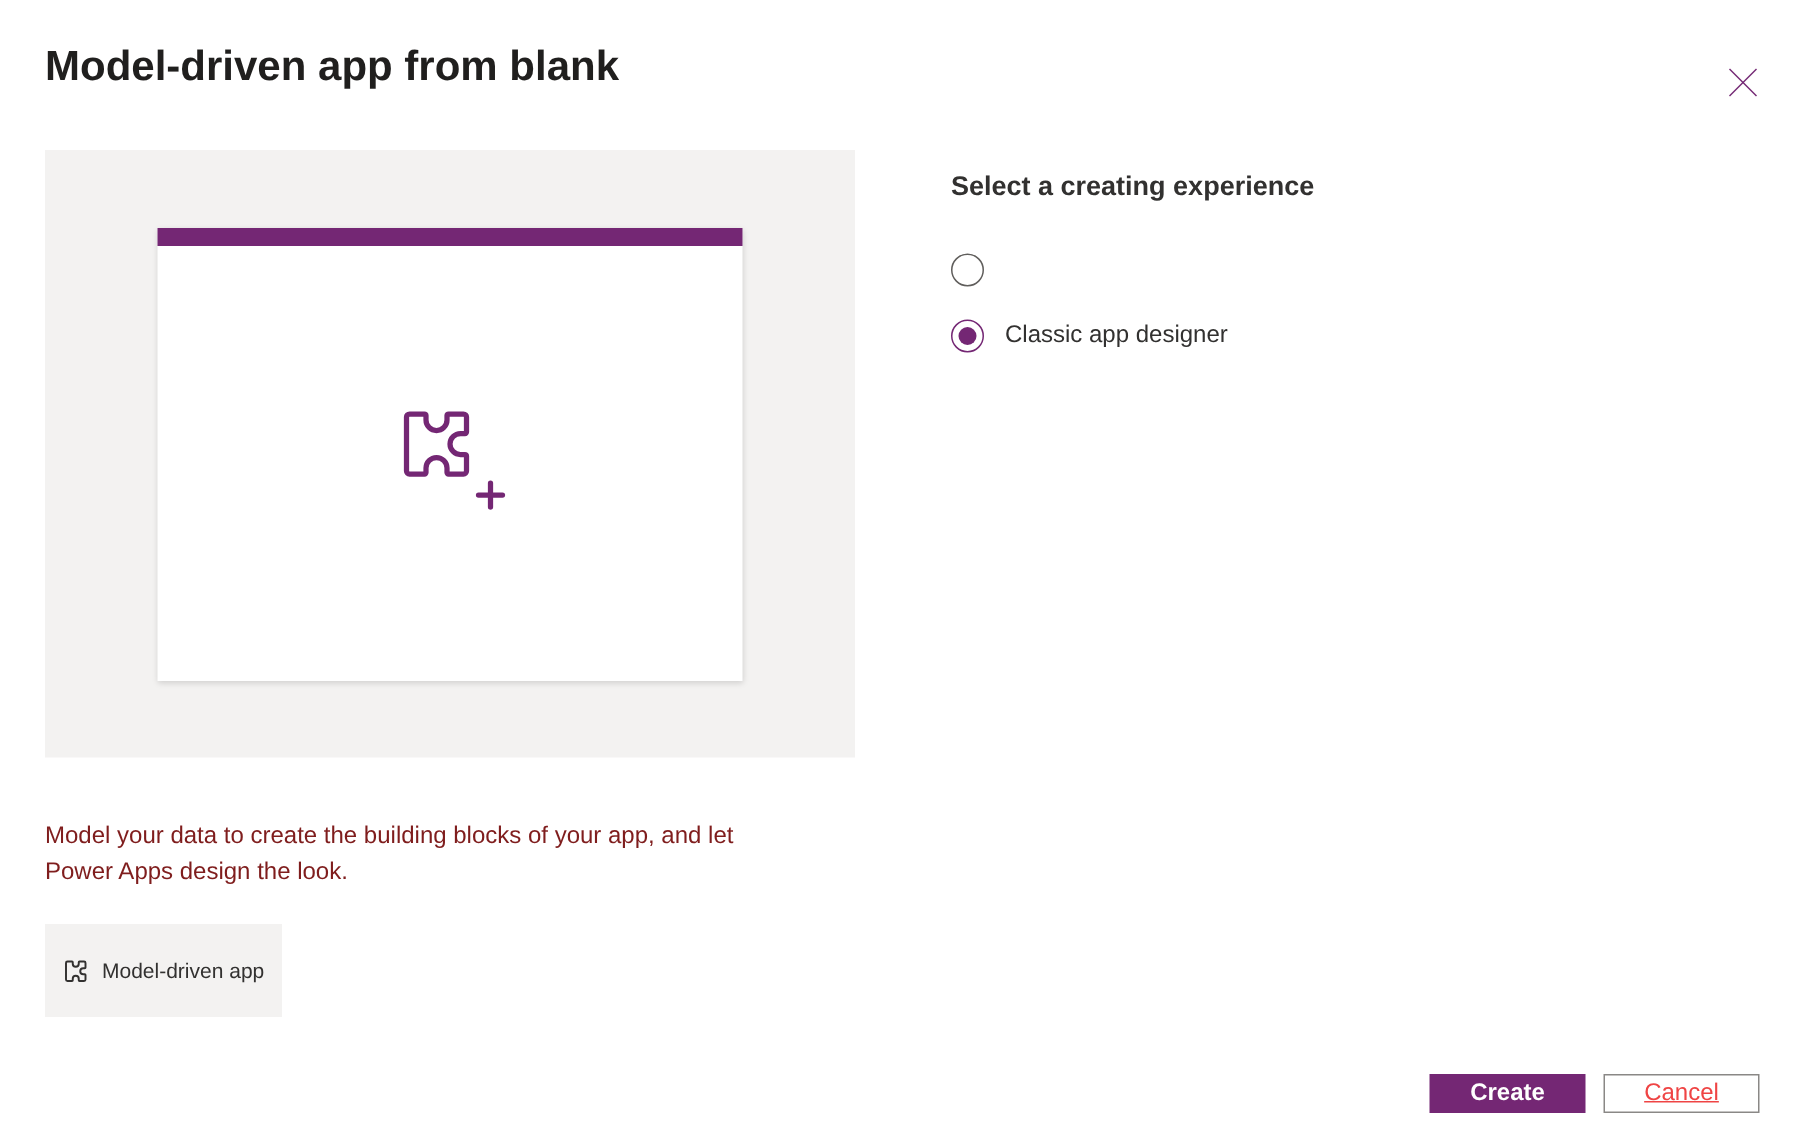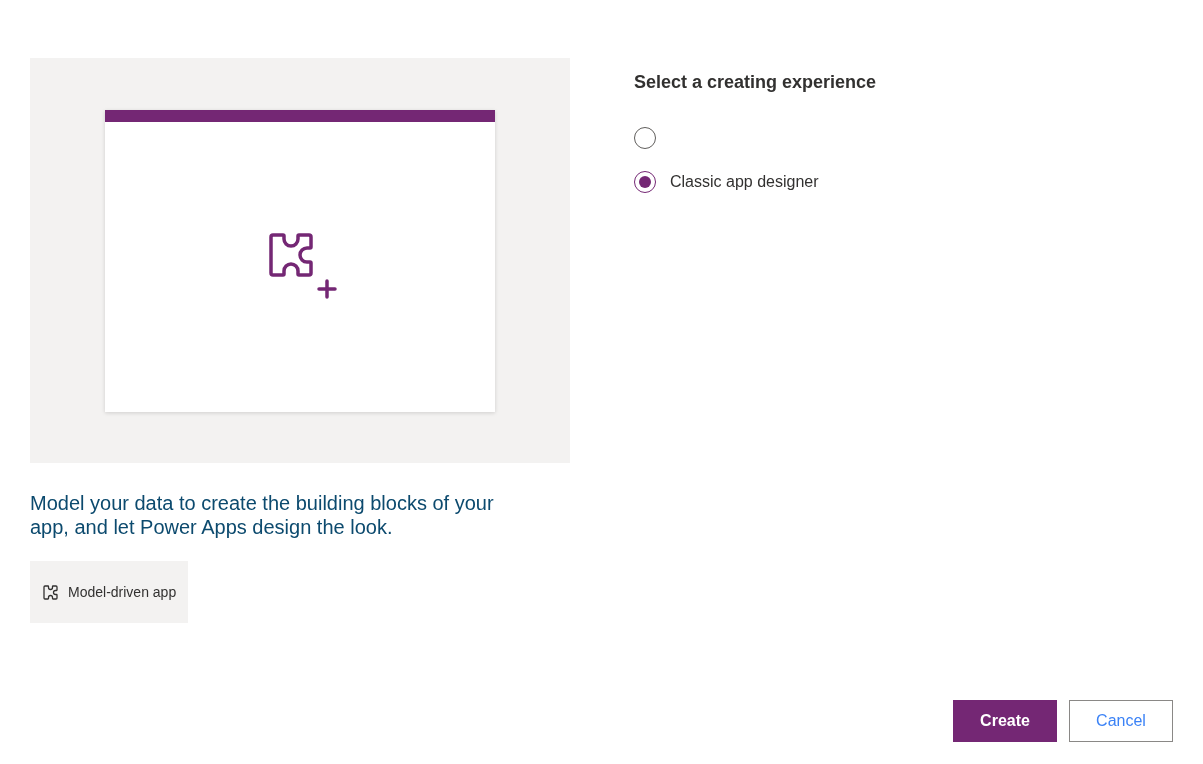"Model-driven app from blank" div.header { html: none -> <div> <h1>Model-driven app from blank</h1> <button> <span> <svg> <line></line> <line></line> </svg> </span> </button> </div> }
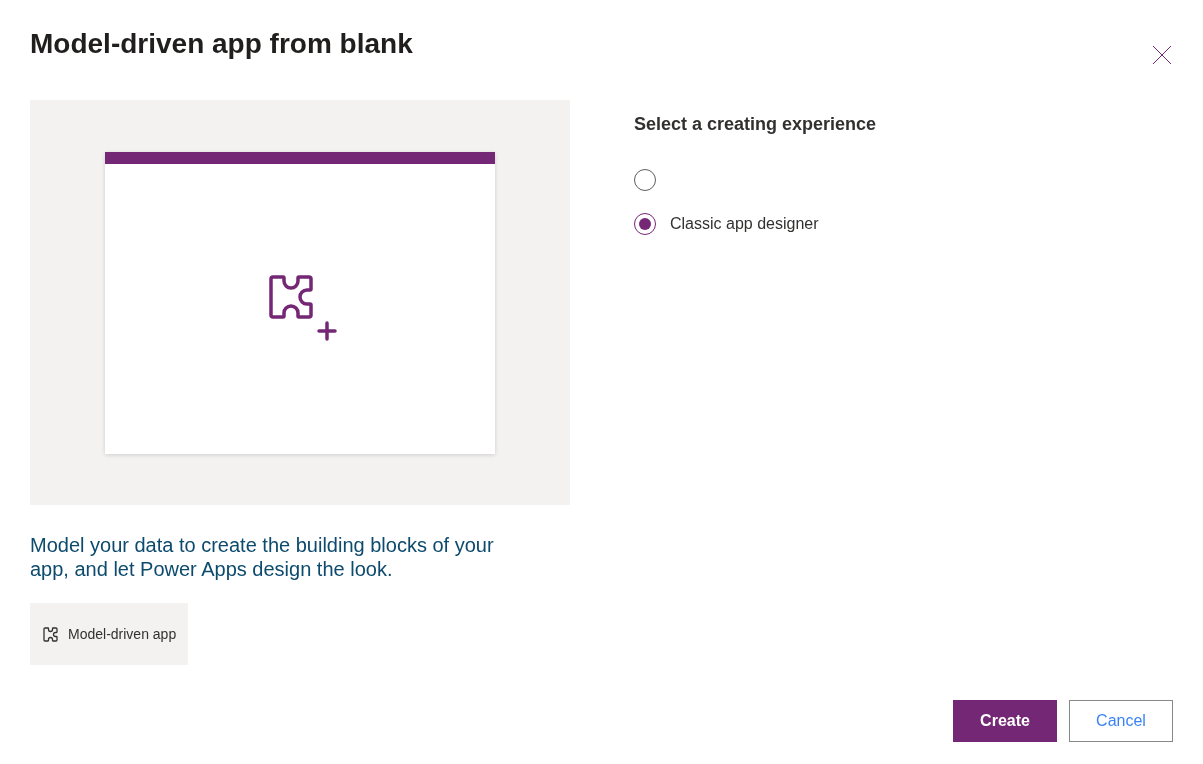"Model your data to create" .description { color: #0c4a6e -> #7f1d1d; font-size: 20px -> 16px; margin-top: 28px -> 41px }
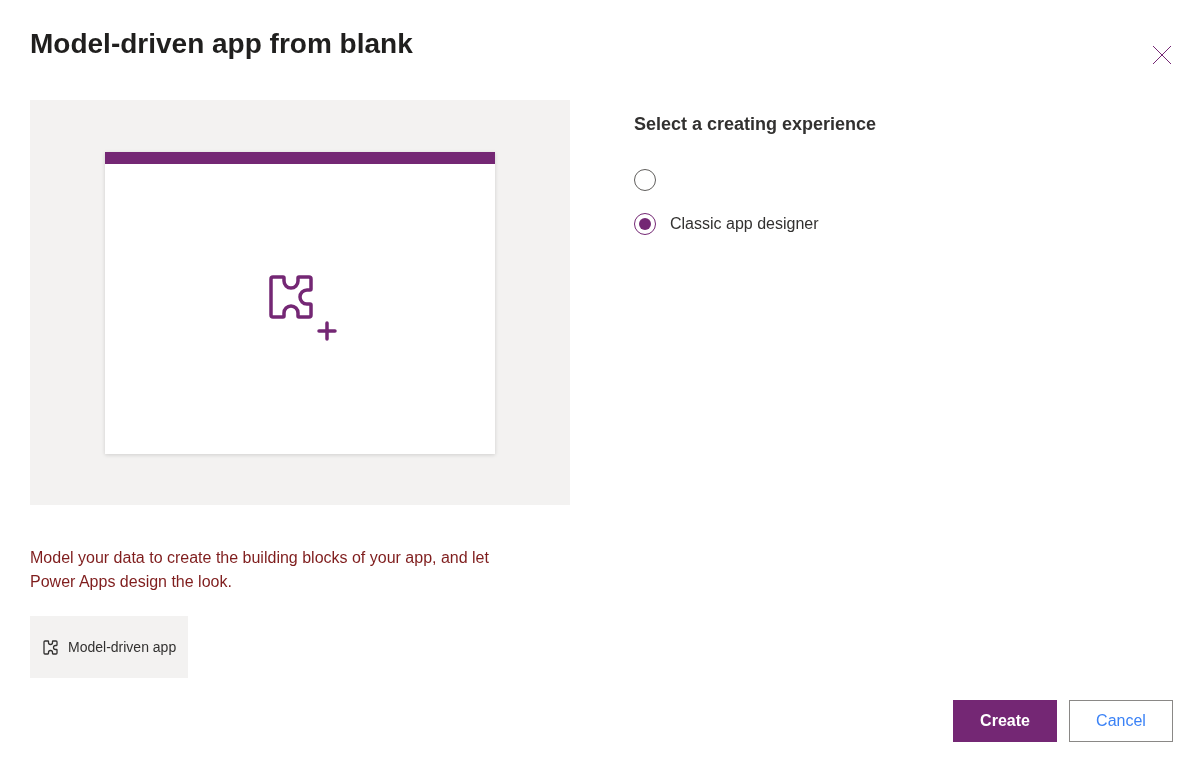"Create" .btn { height: 42px -> 26px }
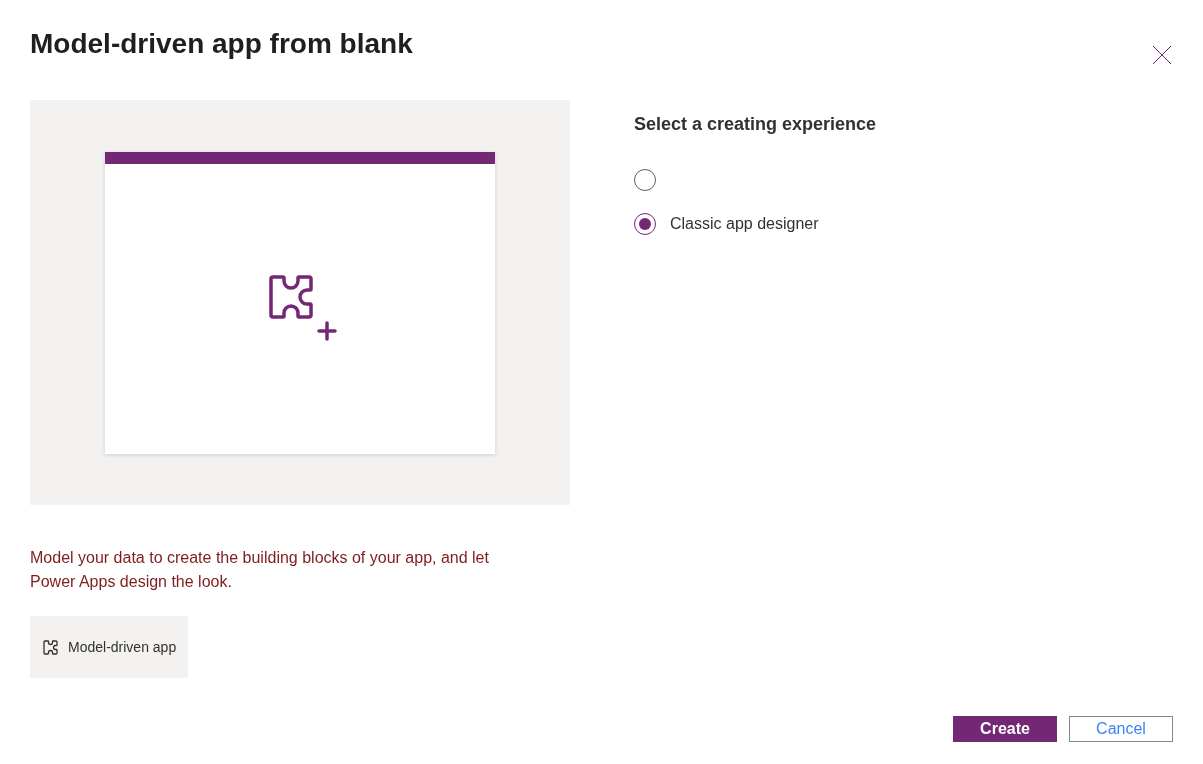"Cancel" .btn-secondary { color: #3b82f6 -> #ef4444; text-decoration: none -> underline }
